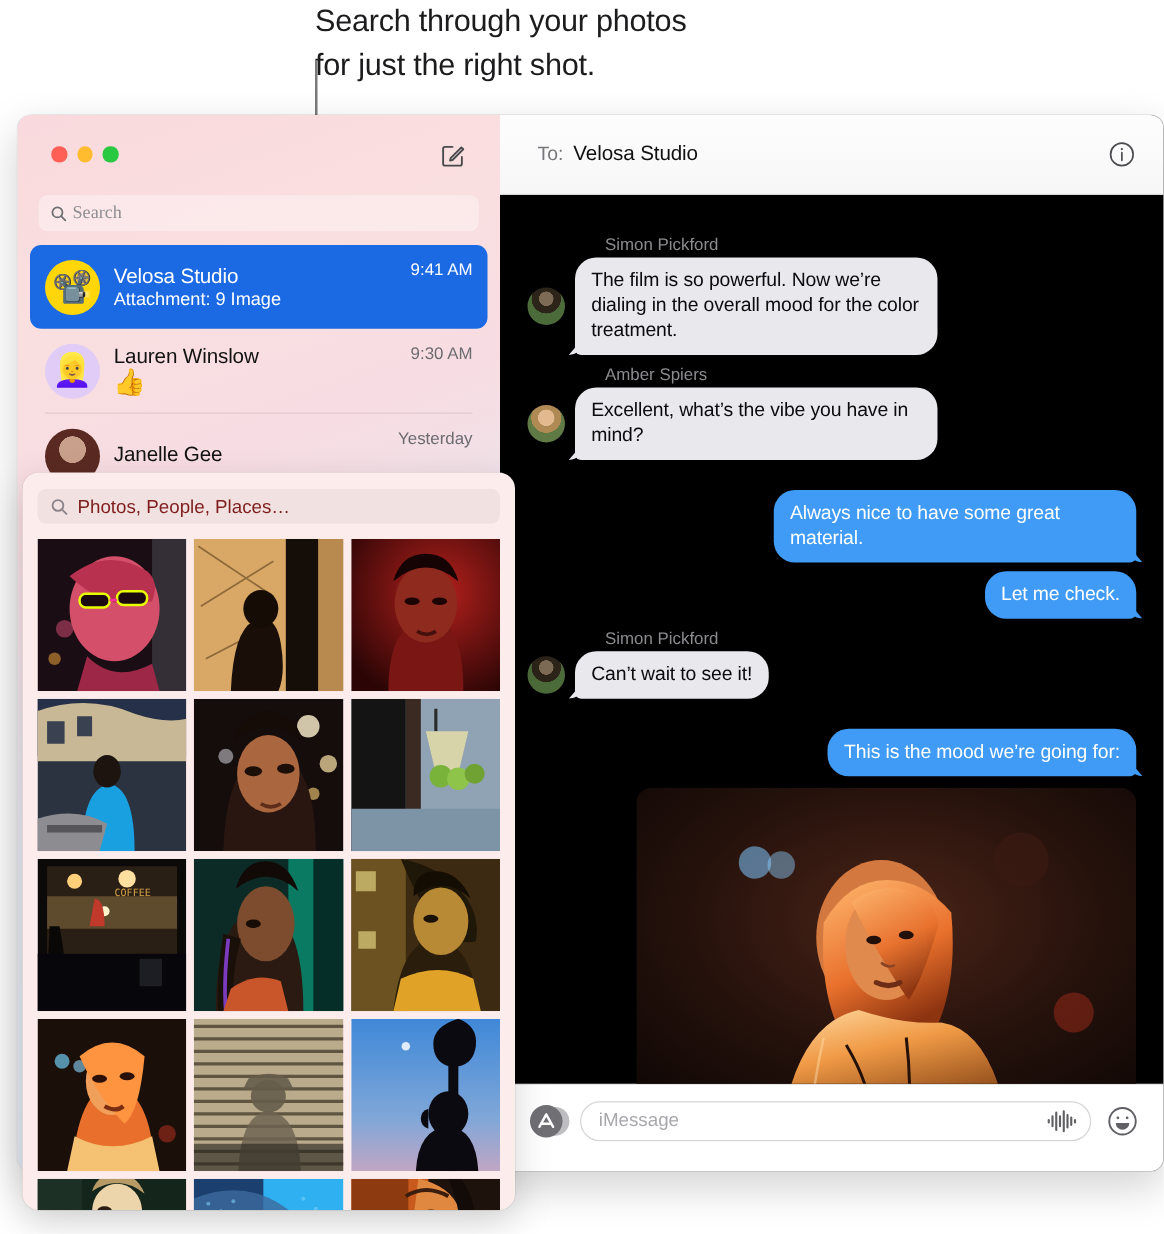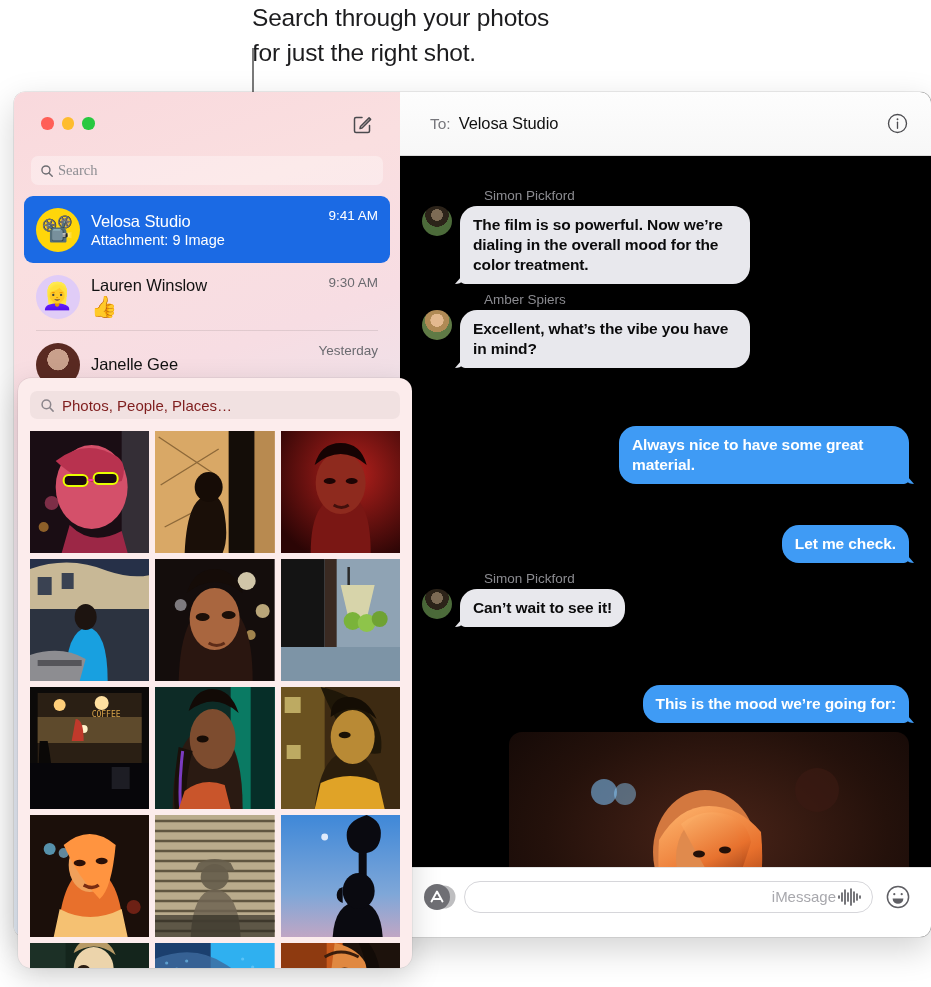"The film is so powerful." .row { align-items: flex-start -> center; font-weight: bold -> none }
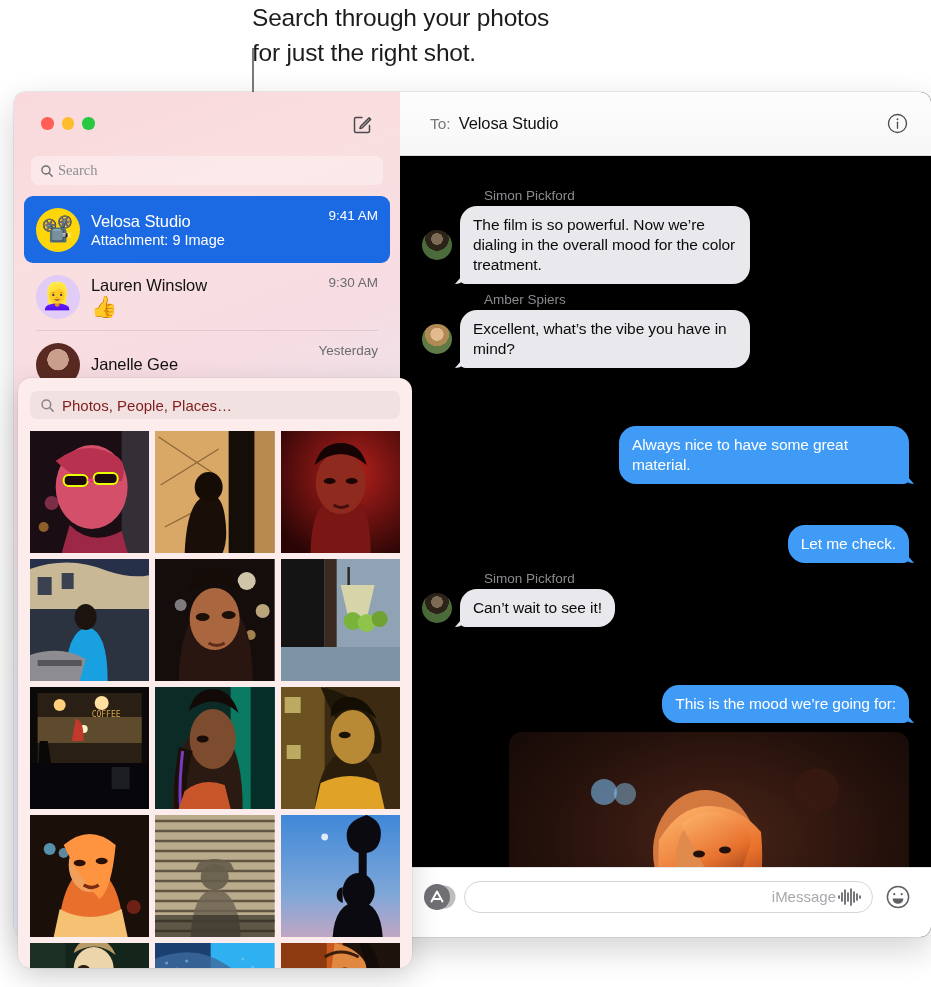"Always nice to have some" .bubble.out { margin-top: 34px -> none }
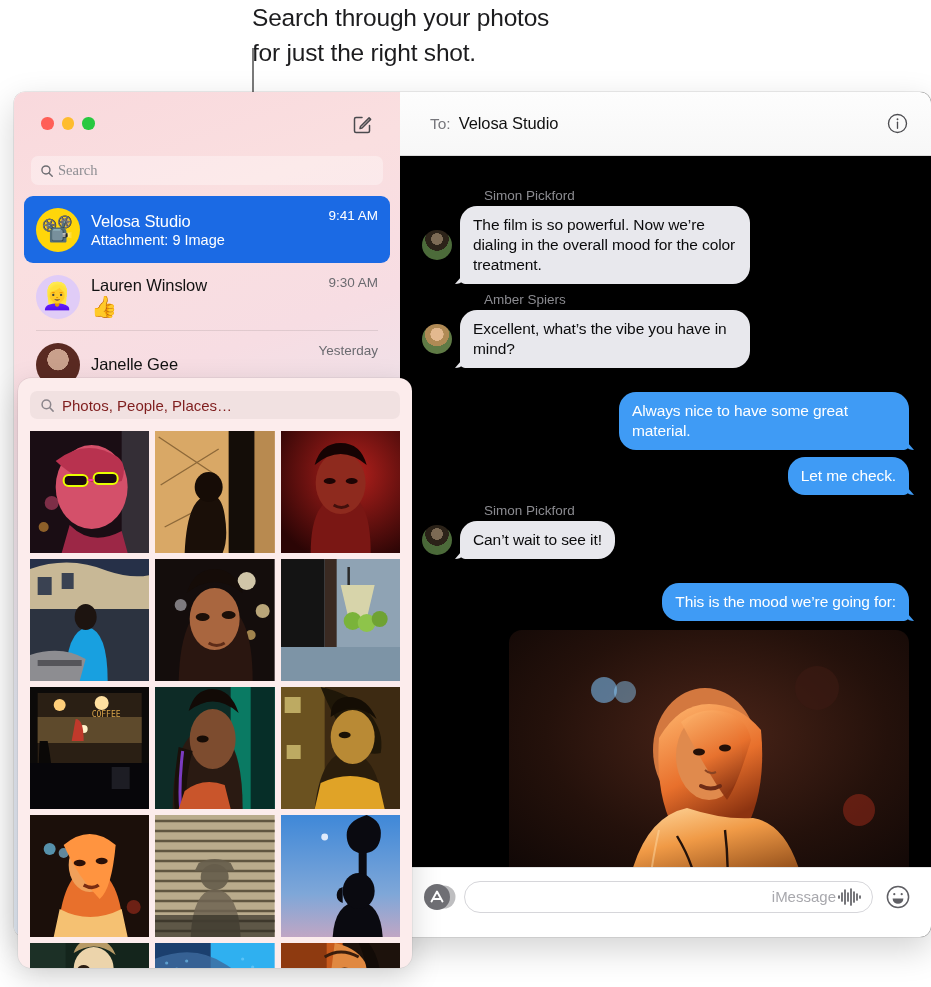"iMessage" .compose-bar { text-align: right -> none }
